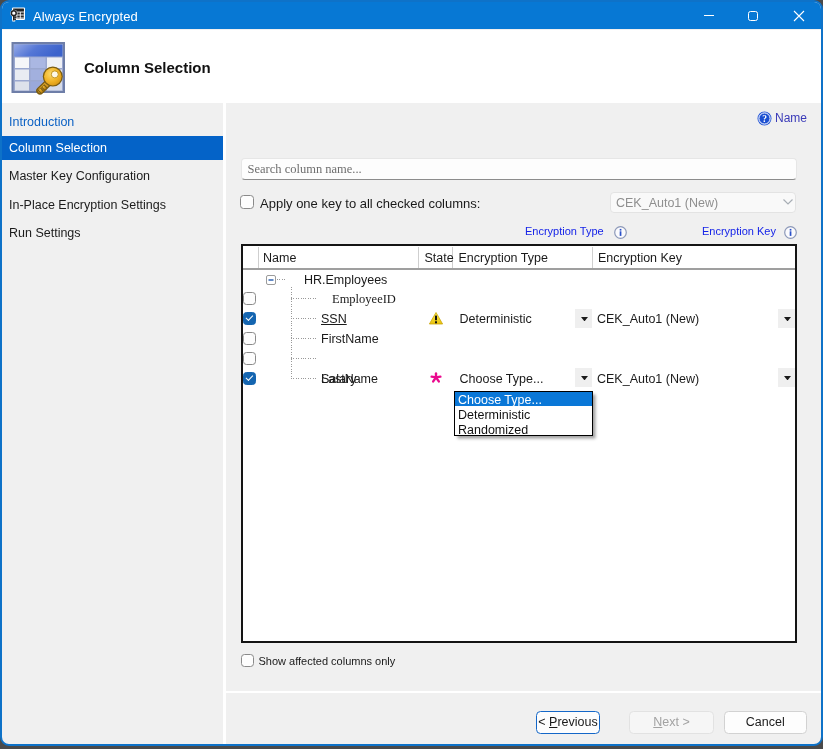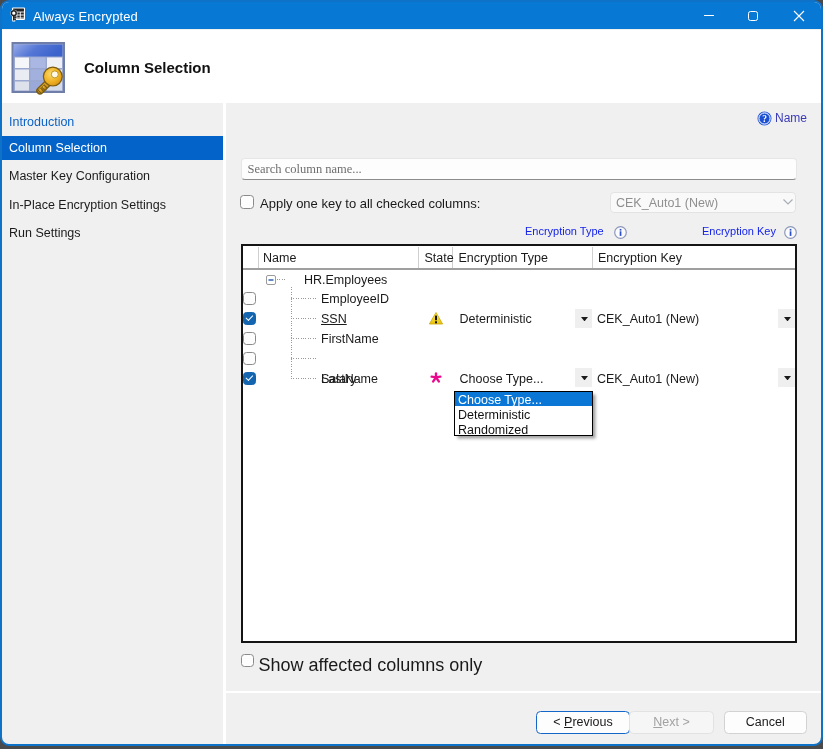"EmployeeID" div.gridtext { font-family: none -> Liberation Serif, serif; left: 319px -> 330px }
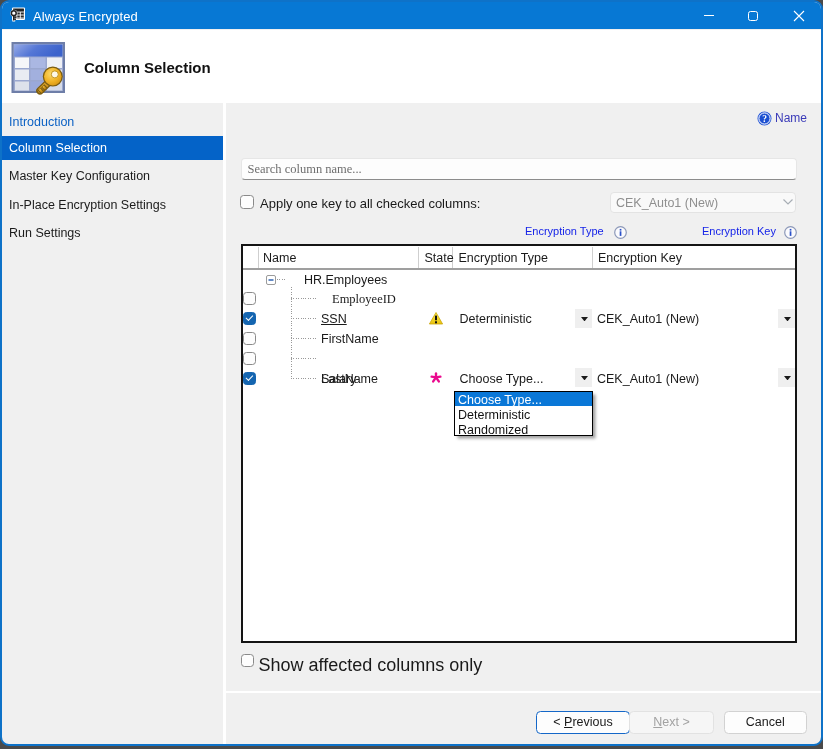"Show affected columns only" div.abs { font-size: 18px -> 11px }
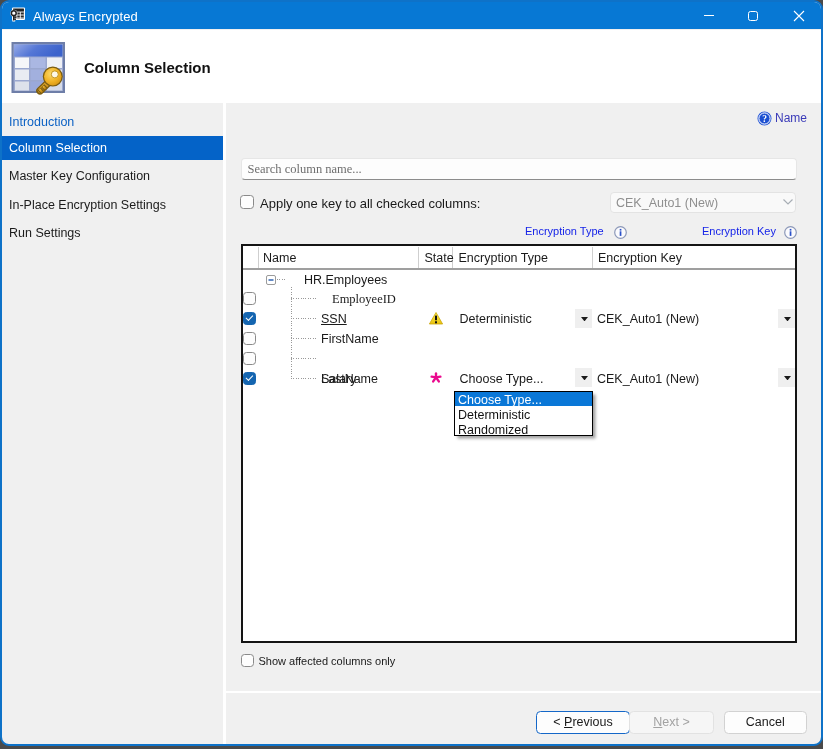"< Previous" div.btn { width: 94px -> 64px }
